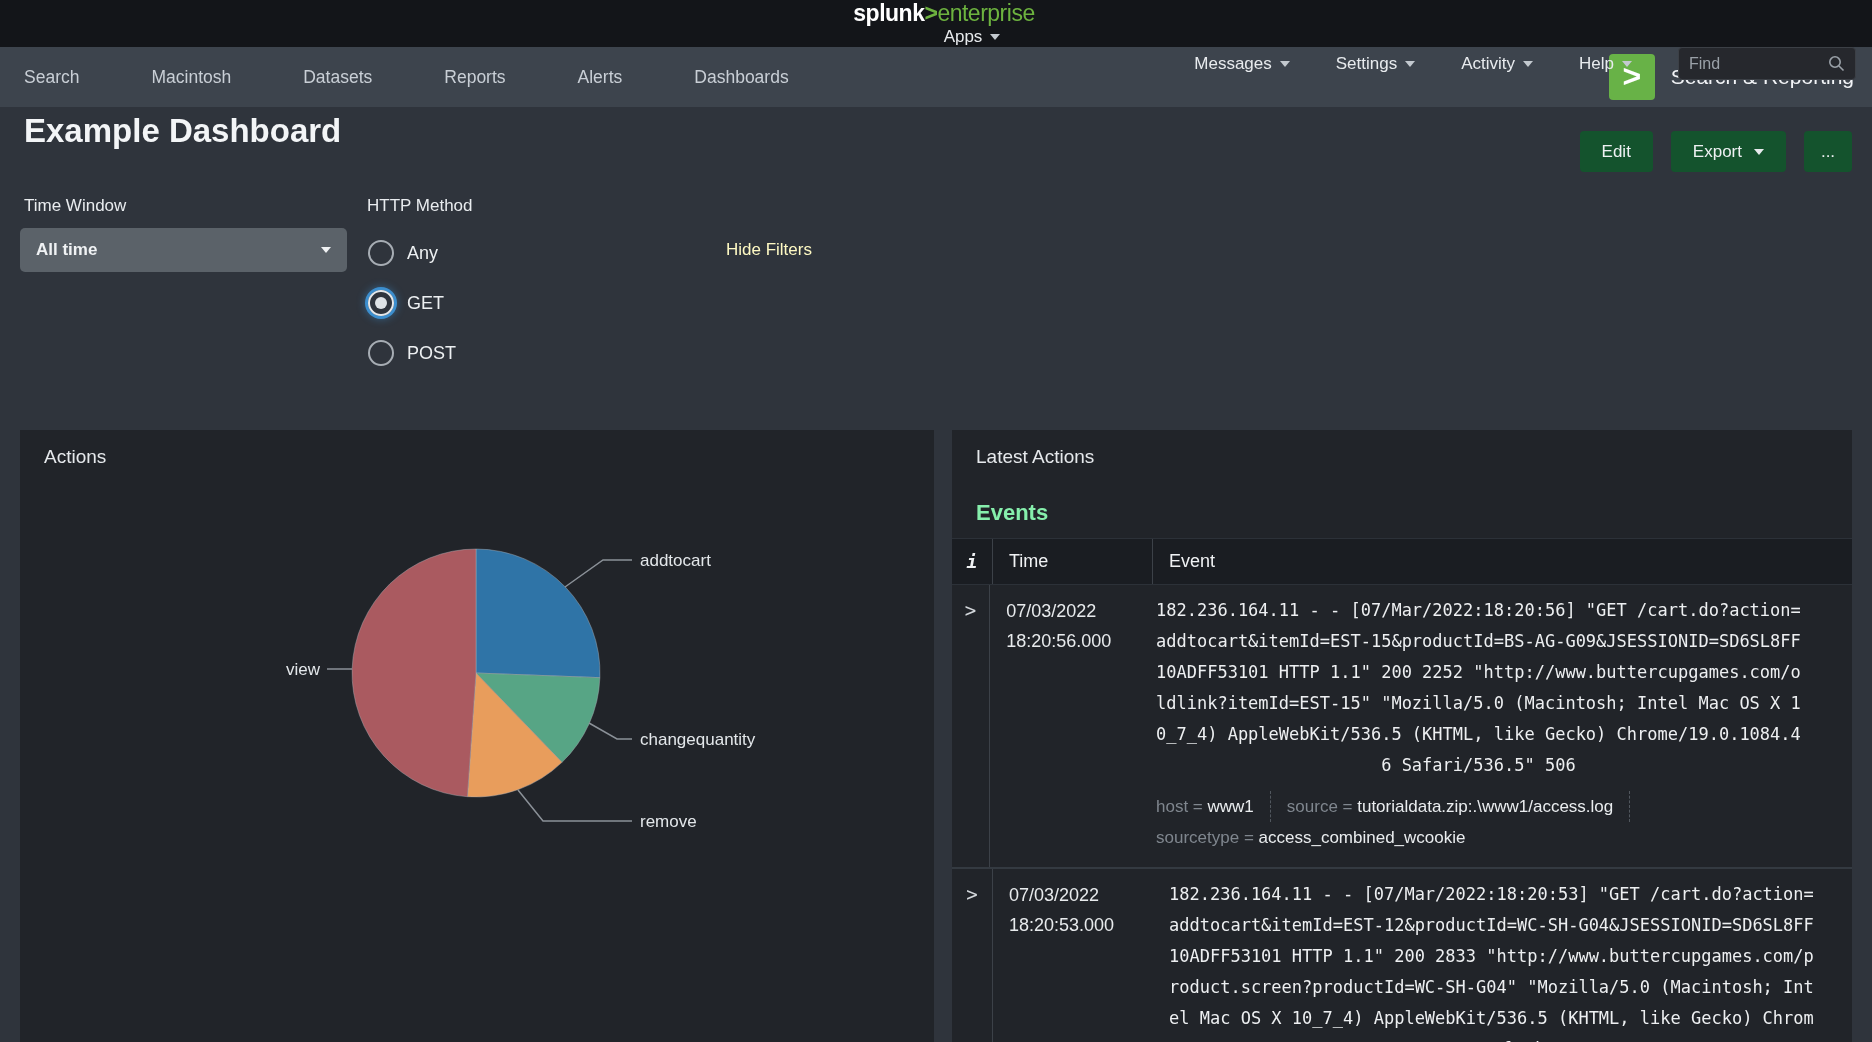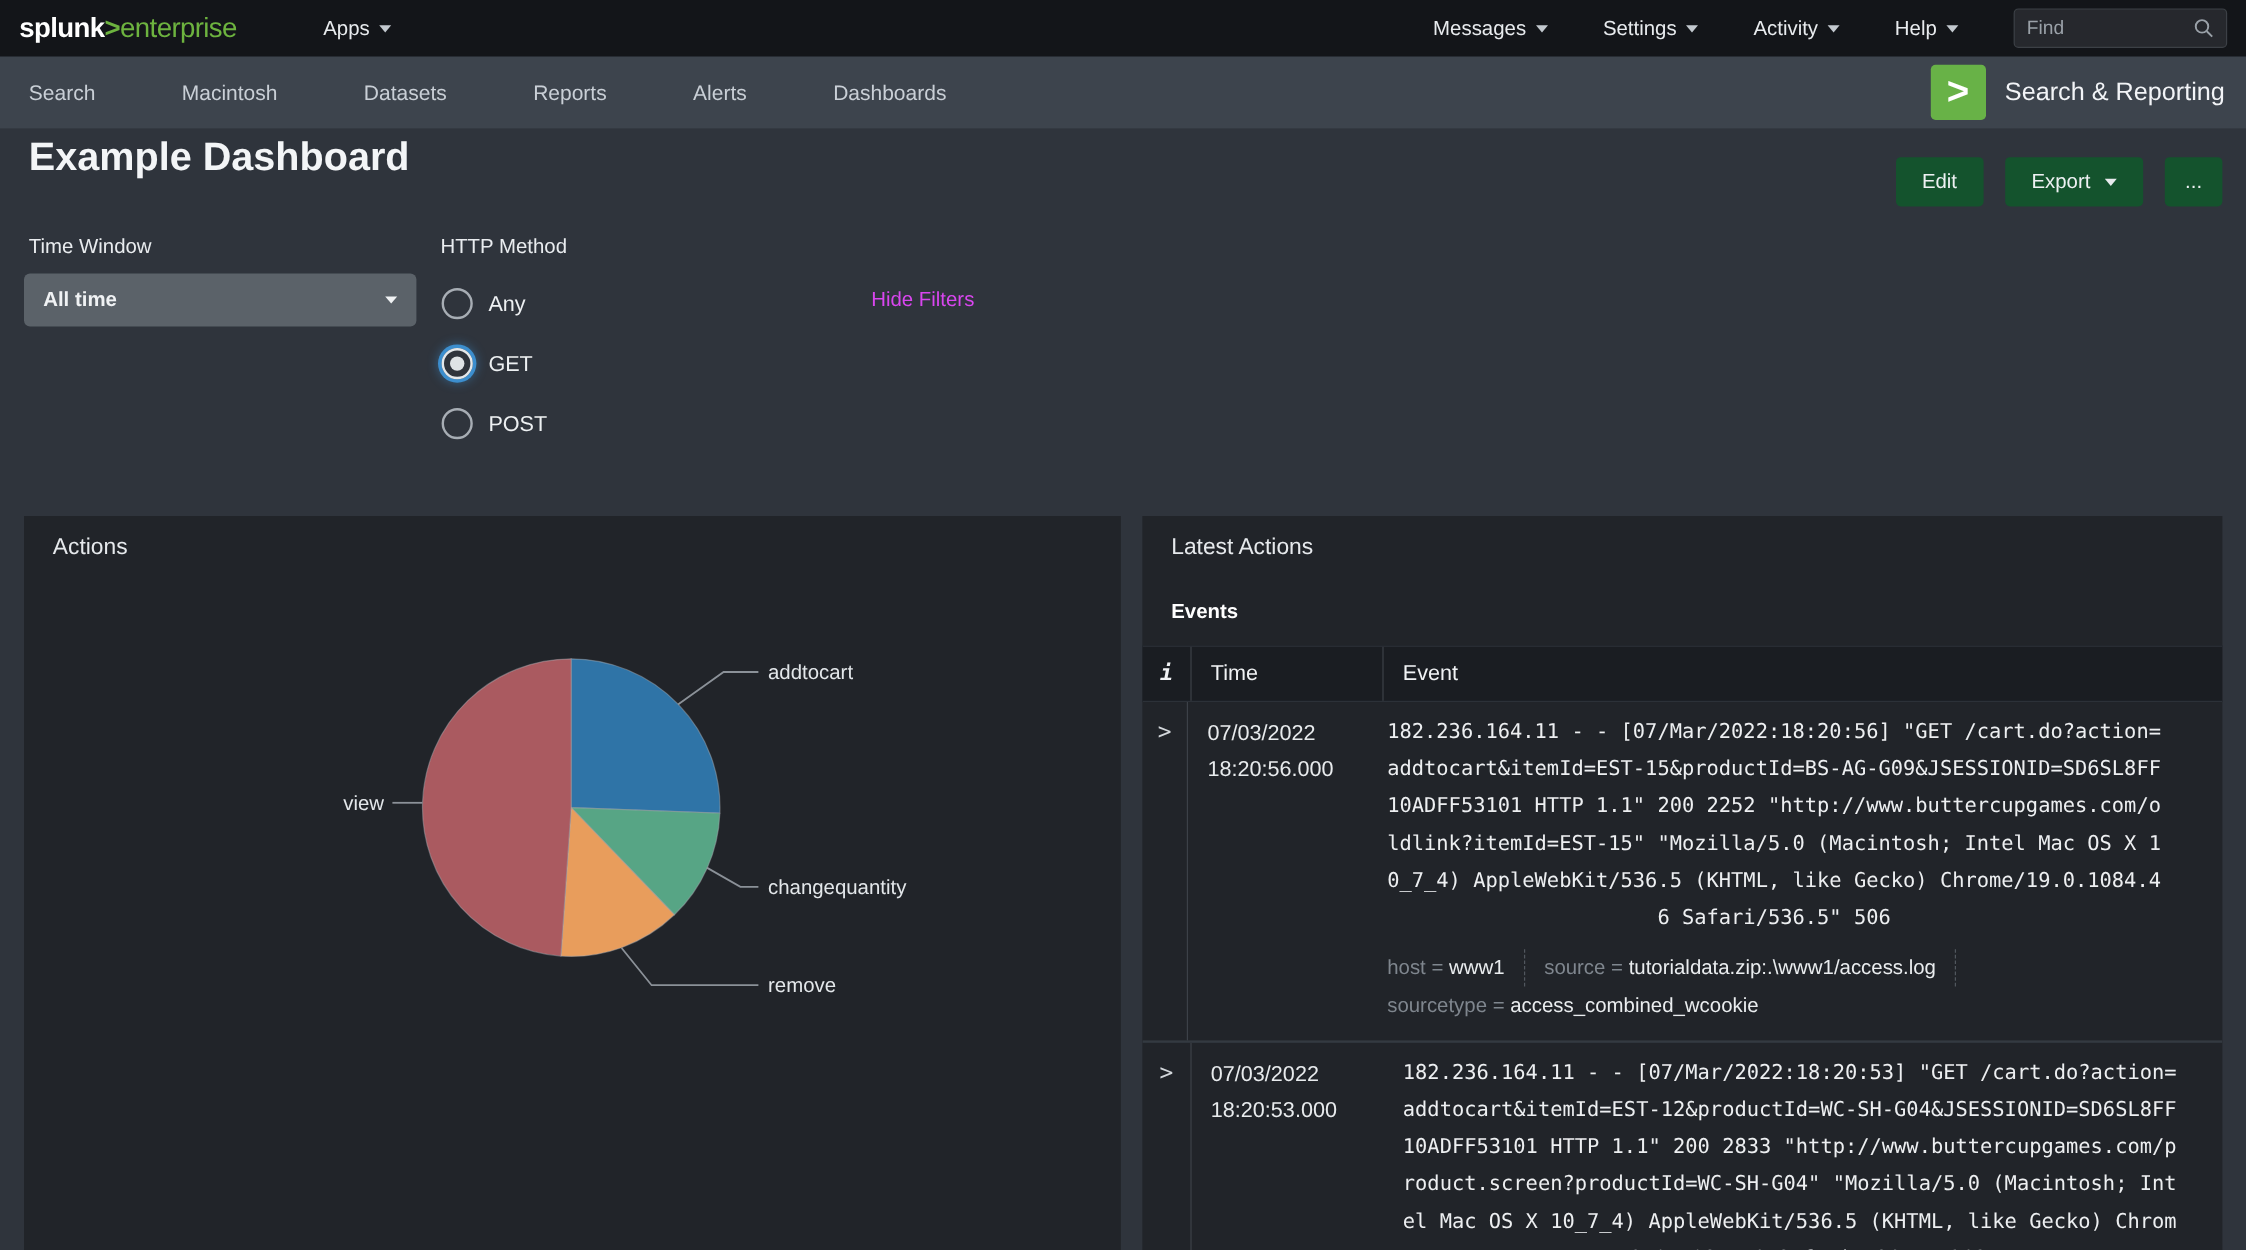"splunk>enterprise" .topbar { flex-direction: none -> column }
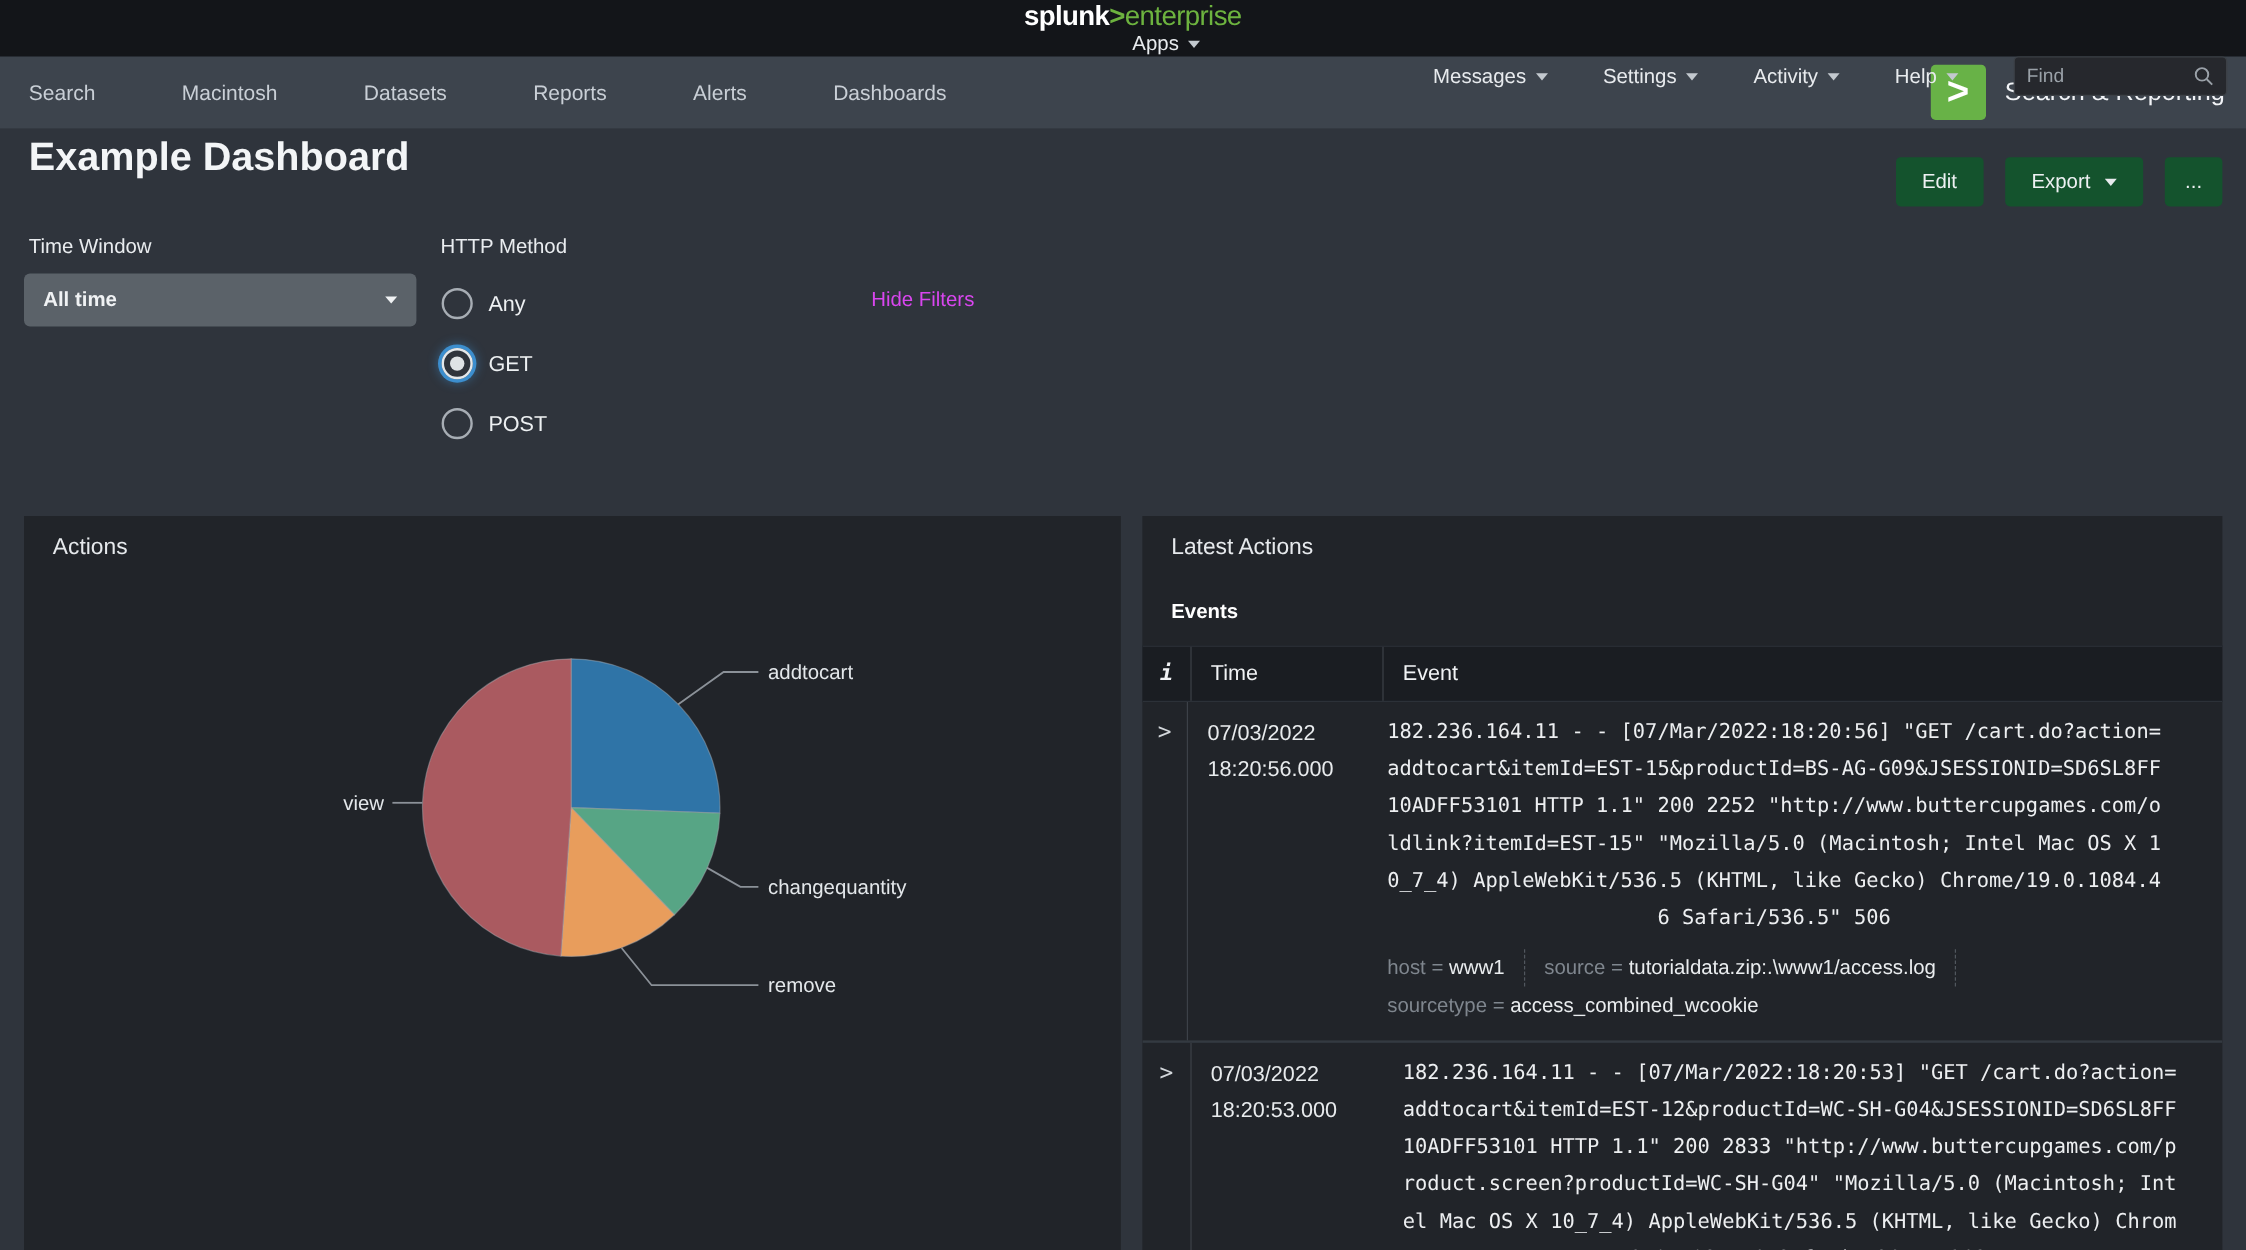"Hide Filters" .hide-filters { color: #d946ef -> #fef9c3 }
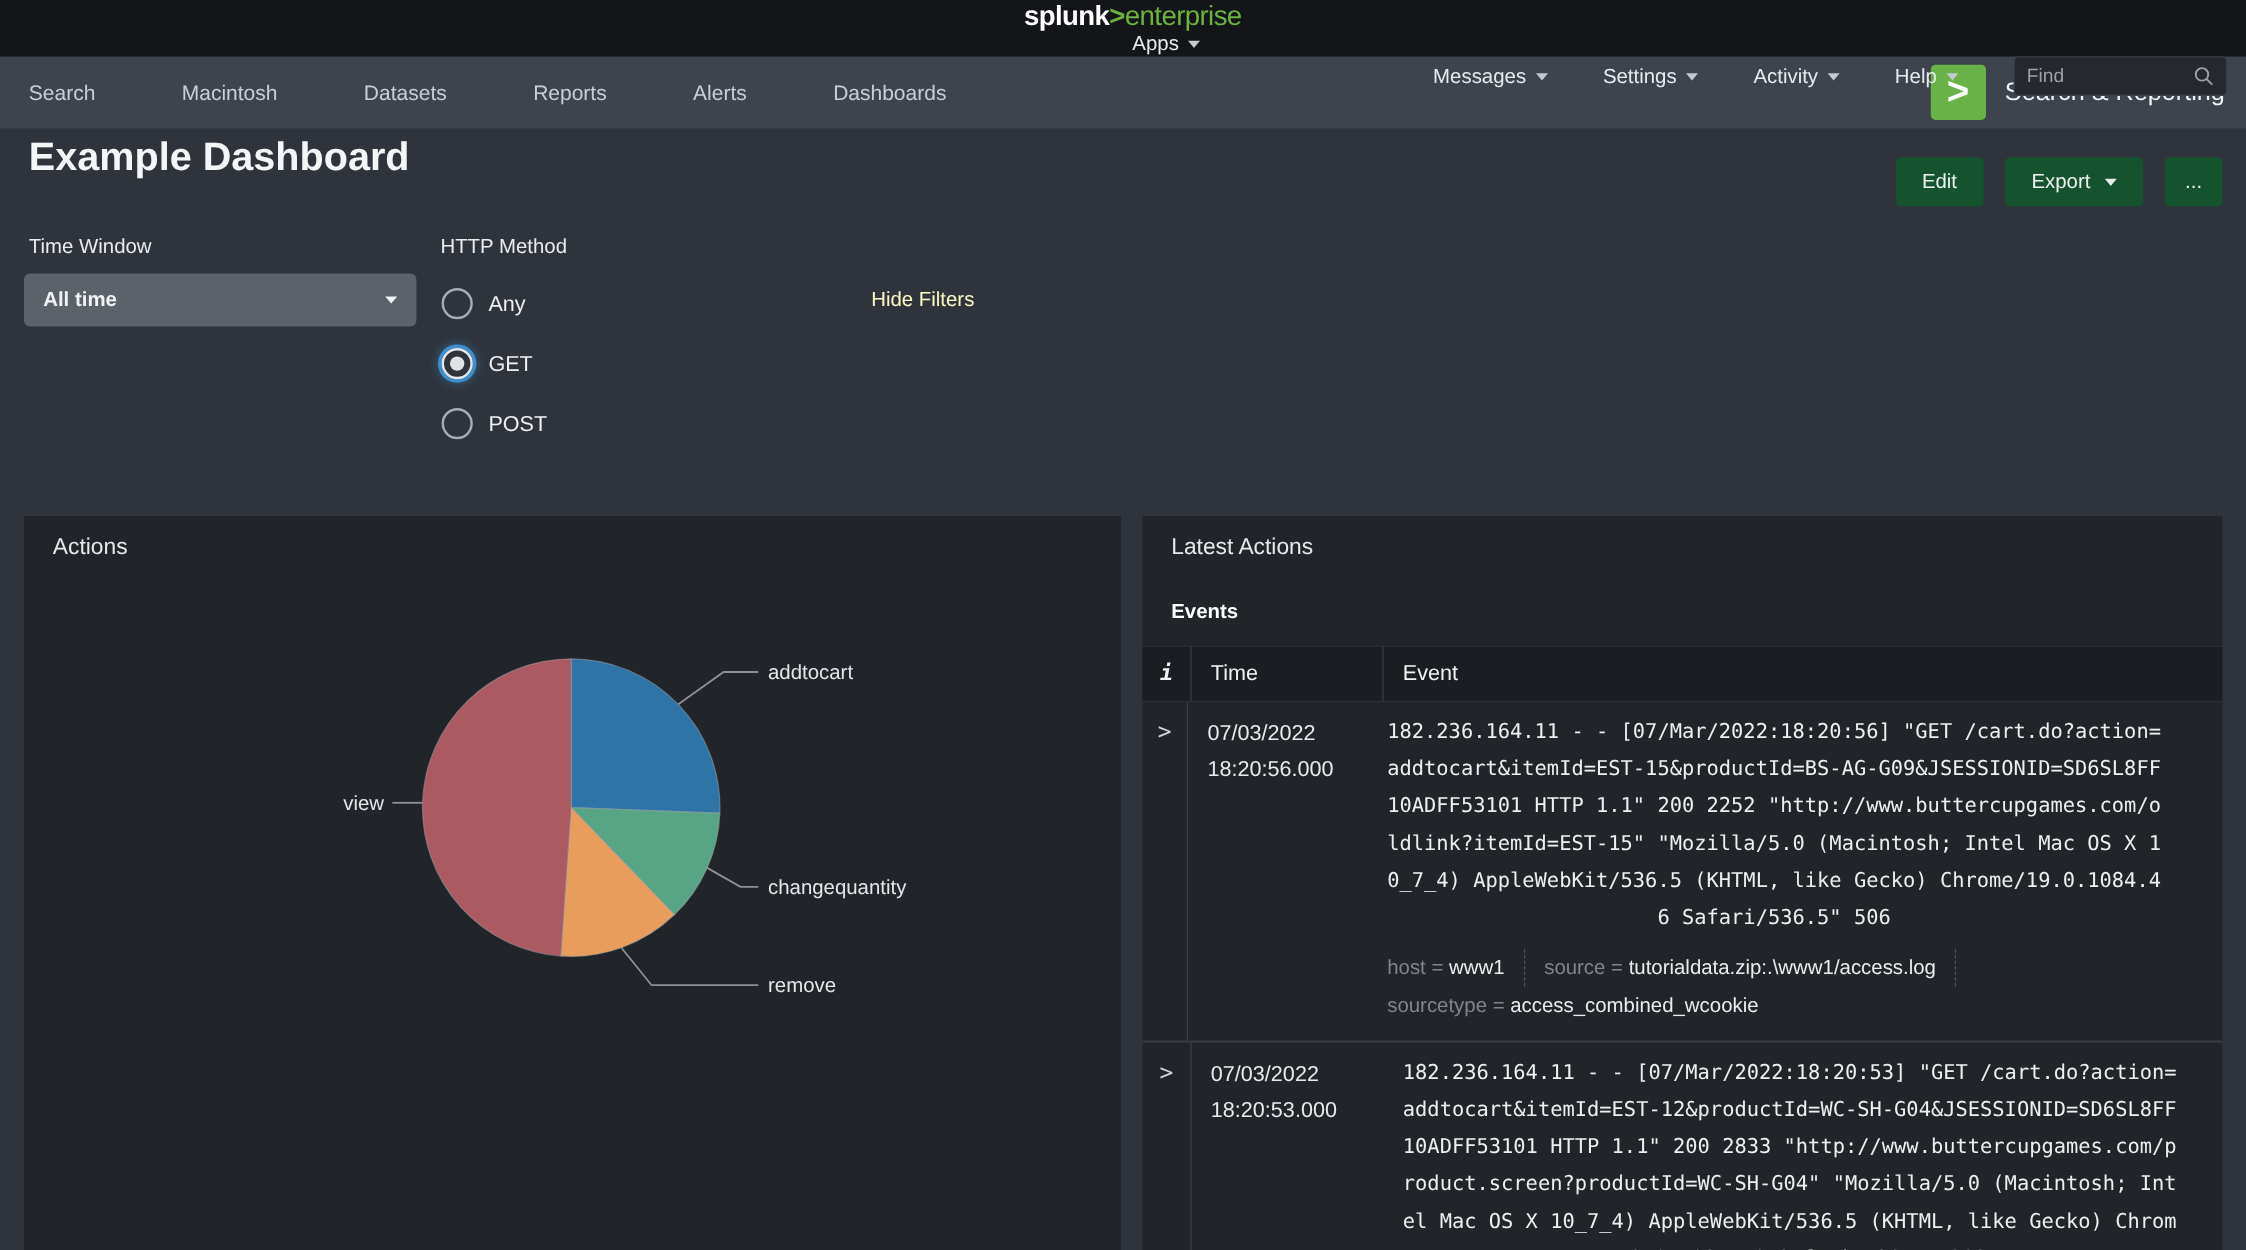"Events" .events-subtitle { color: #ffffff -> #86efac; font-size: 17px -> 22px }
